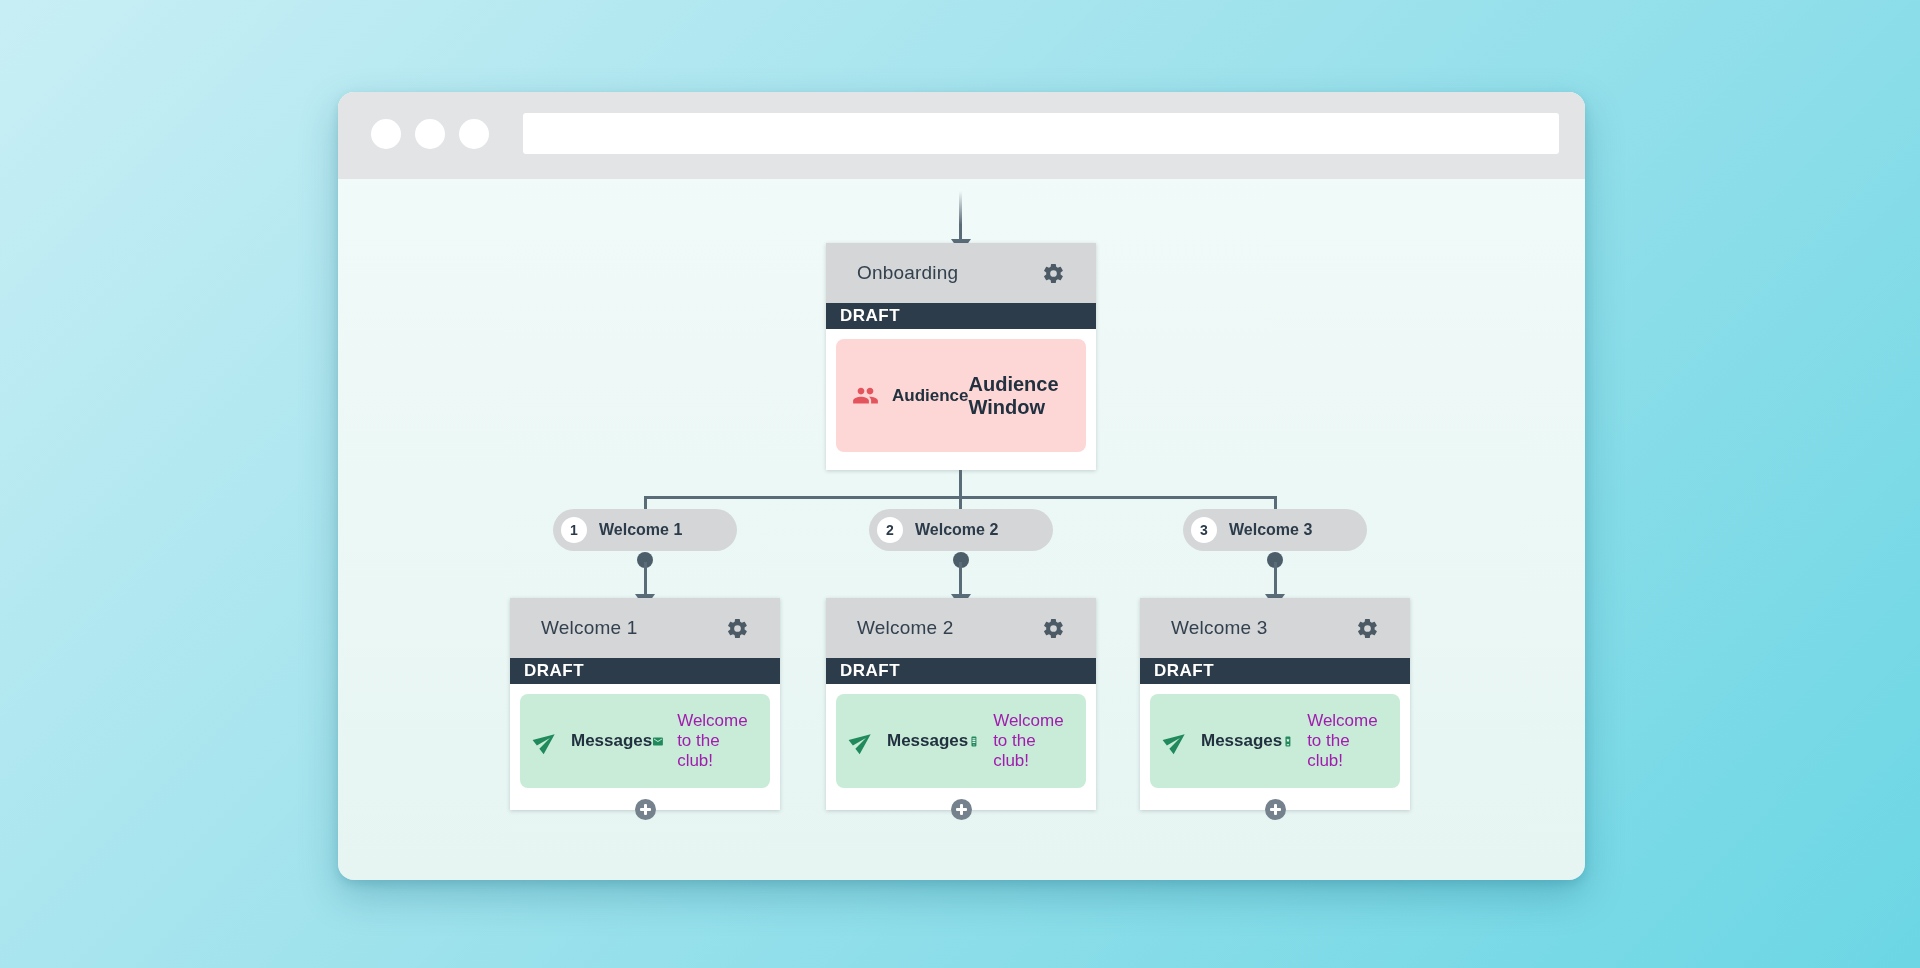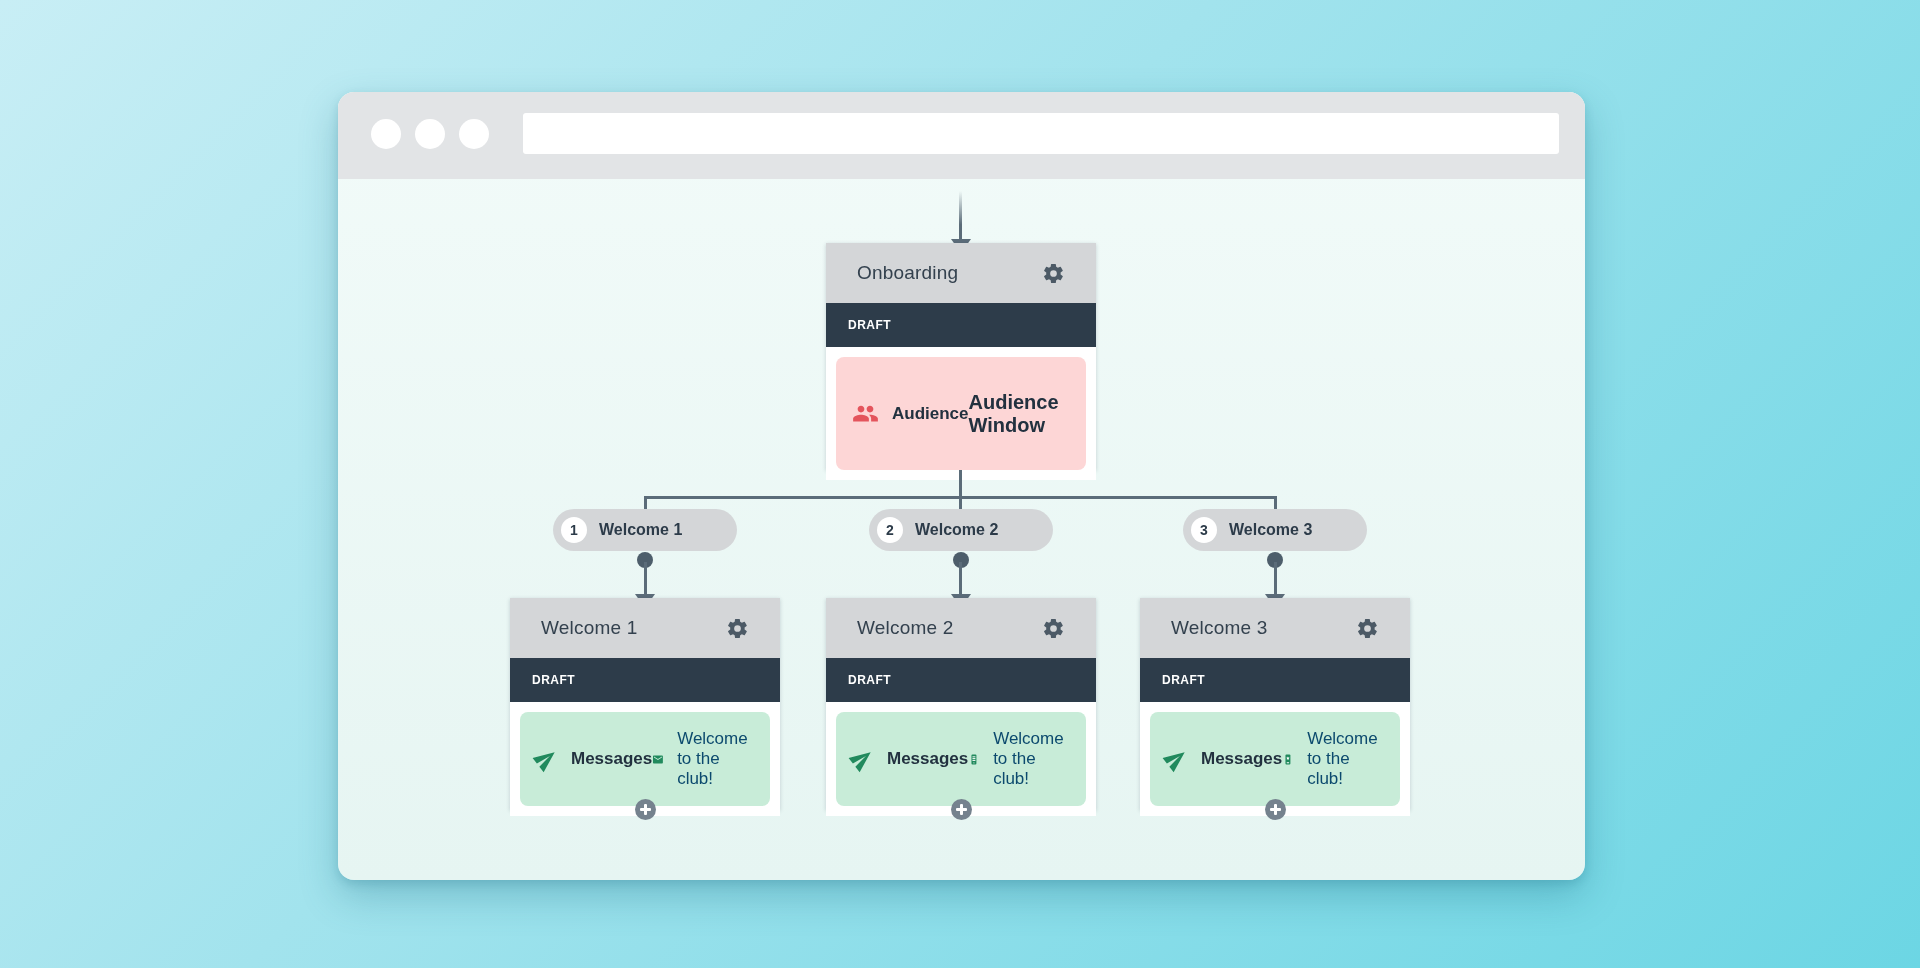"DRAFT" .status-bar { font-size: 12px -> 17px; height: 44px -> 26px; padding: 0 22px -> 0 14px }
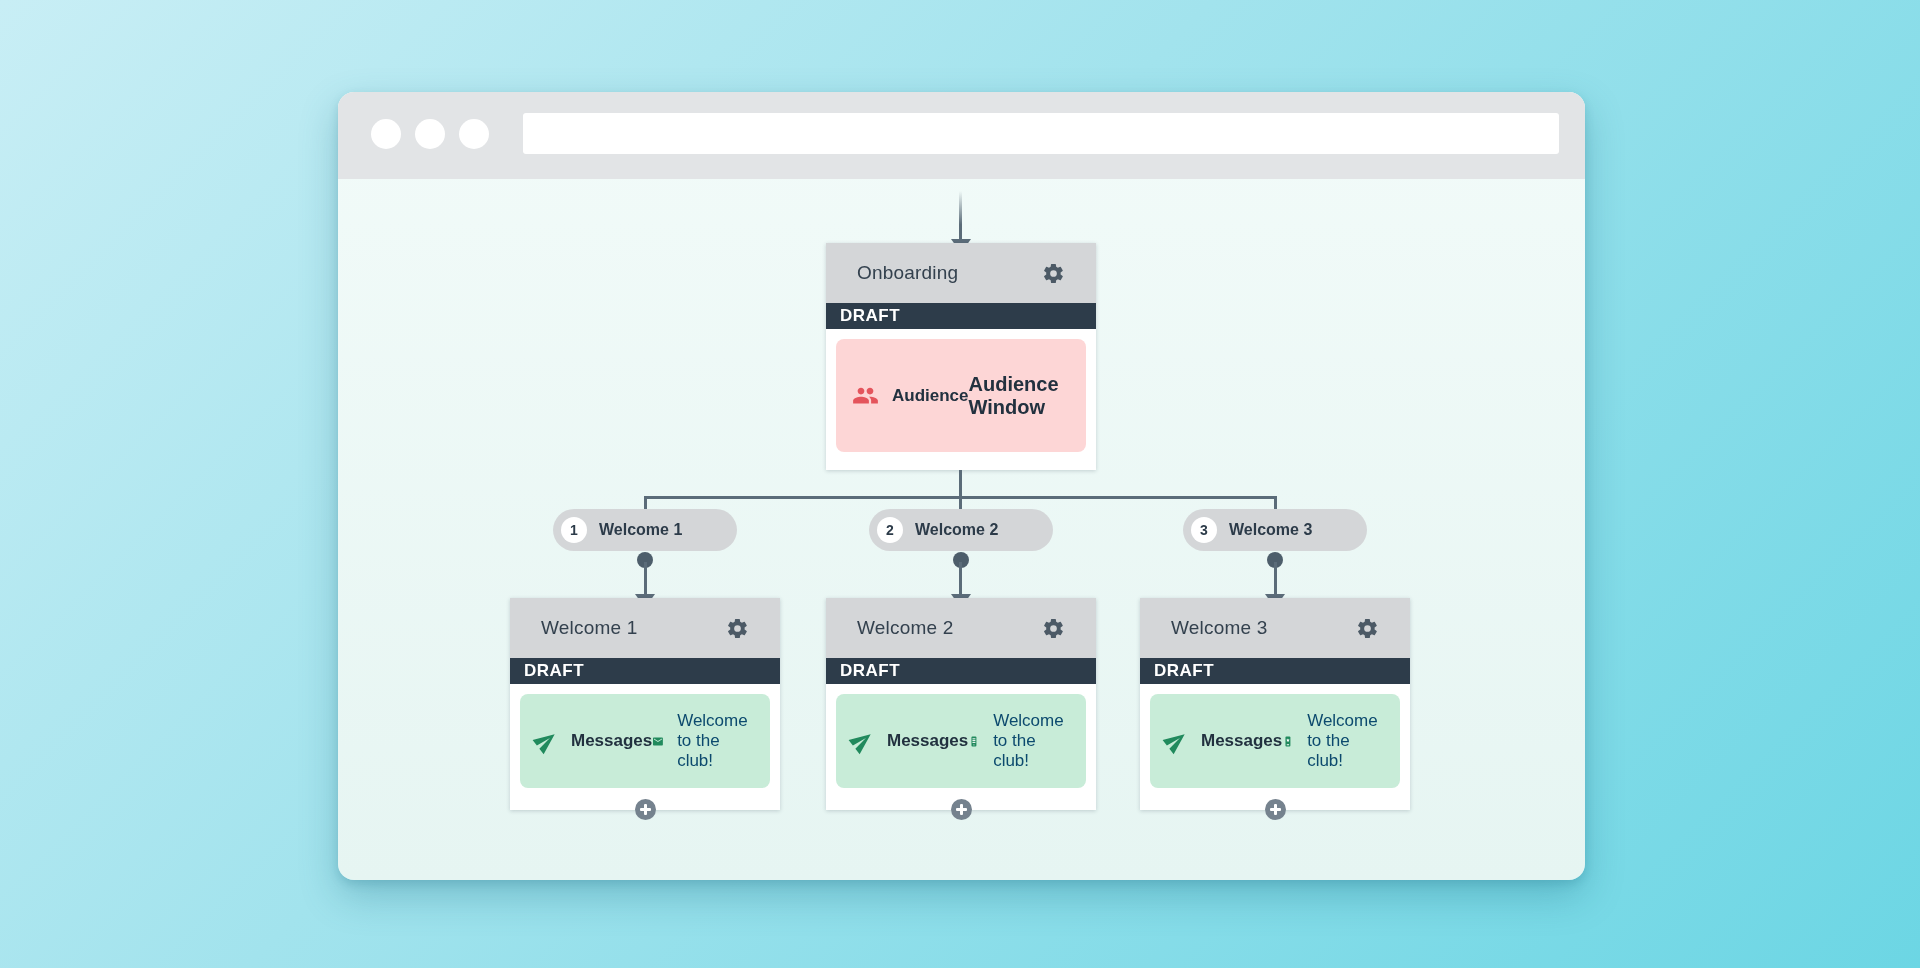"Welcome to the club!" .sec-text { color: #0c4a6e -> #a21caf }
